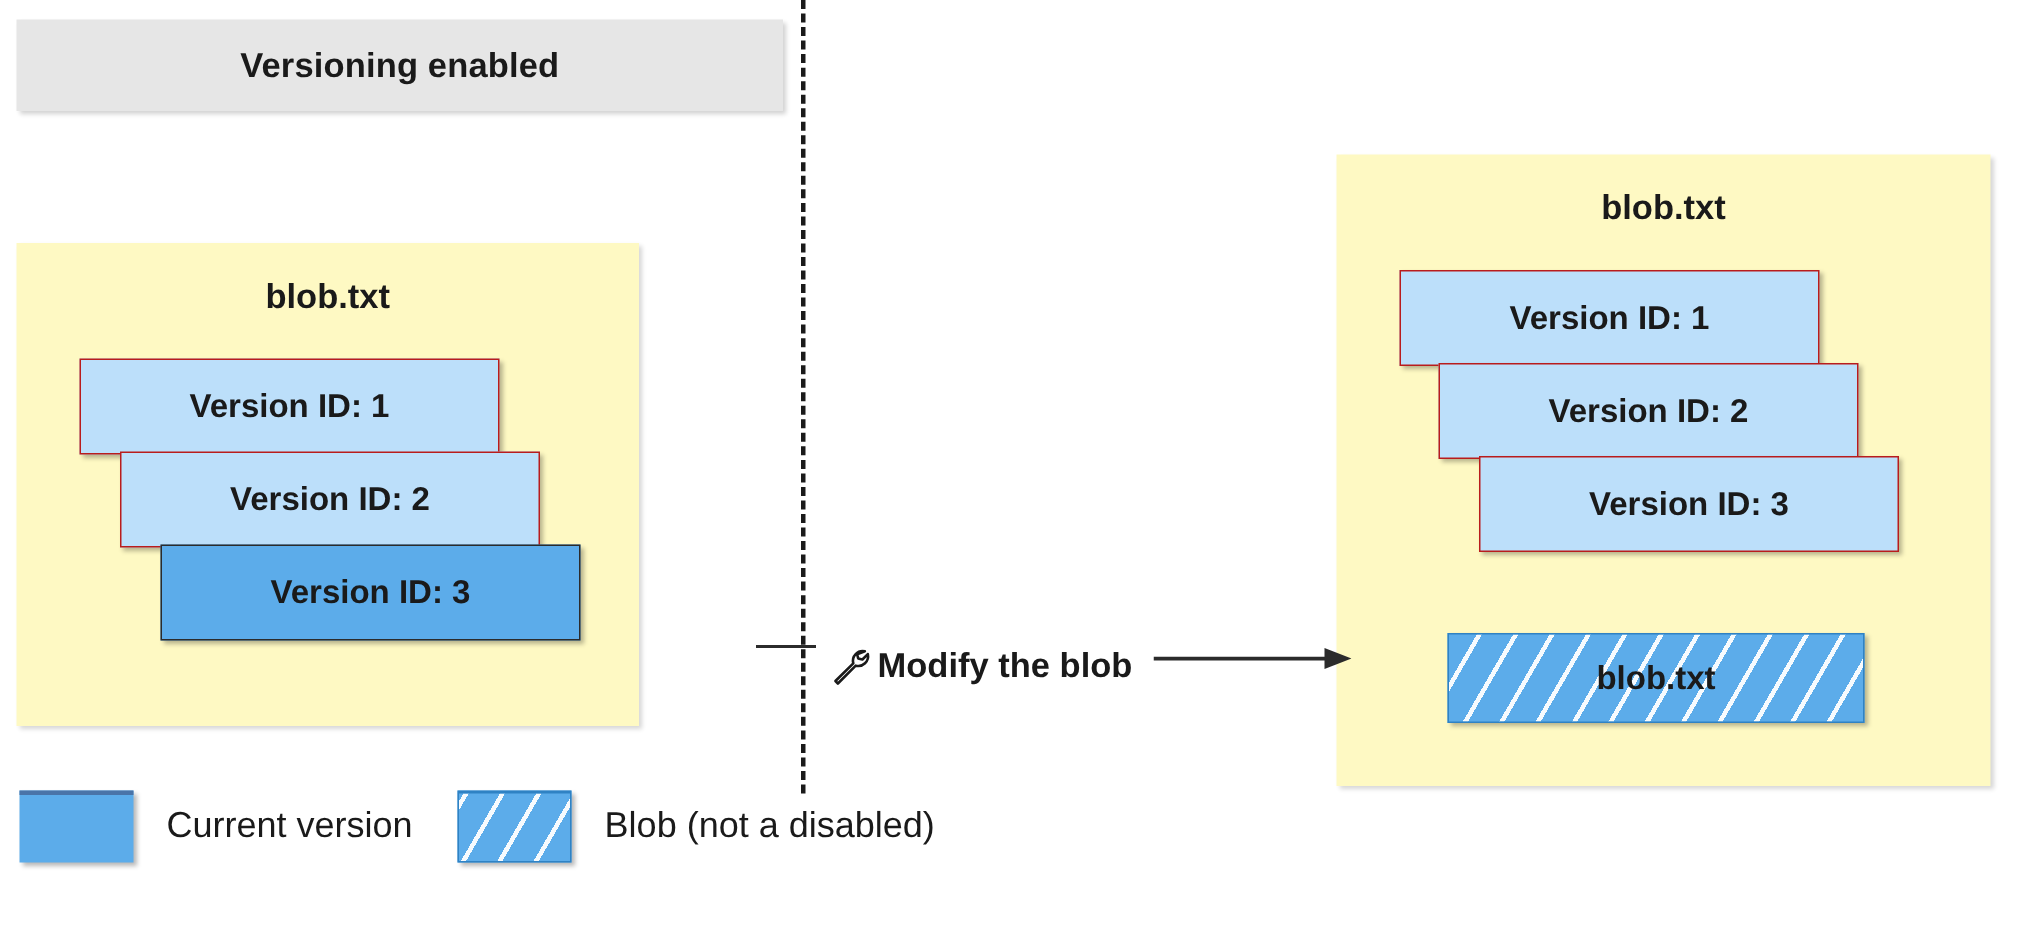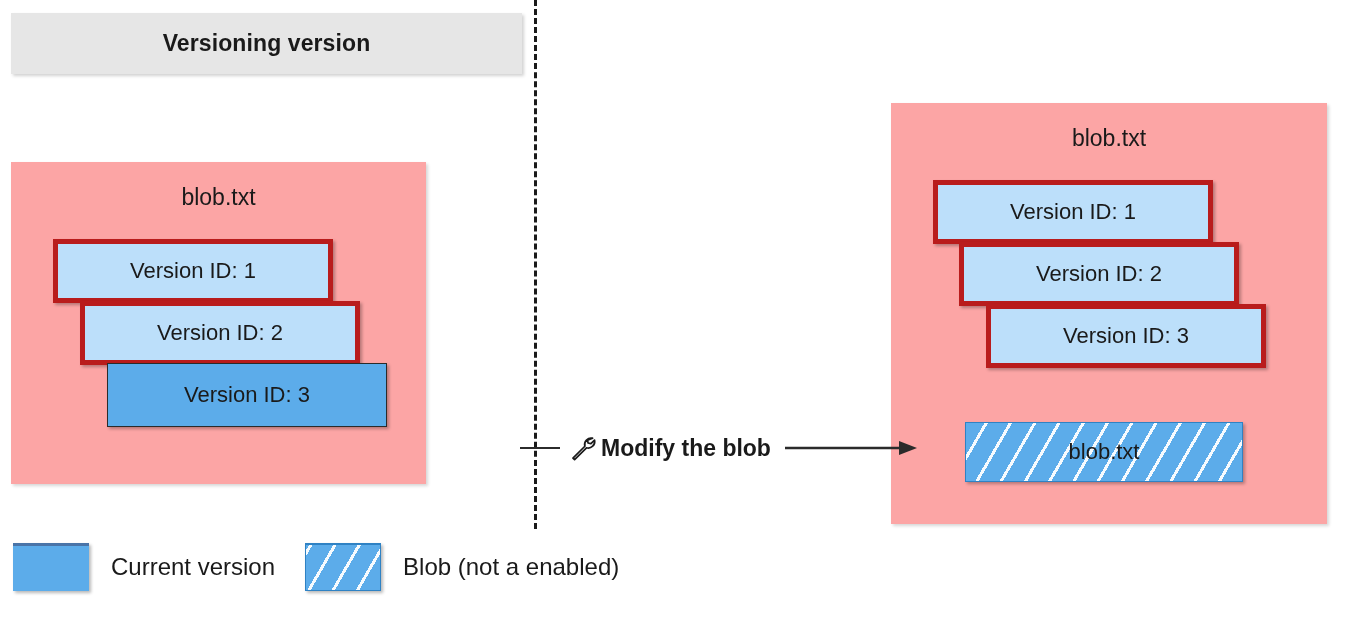"Versioning version" span.title { text: version -> enabled }
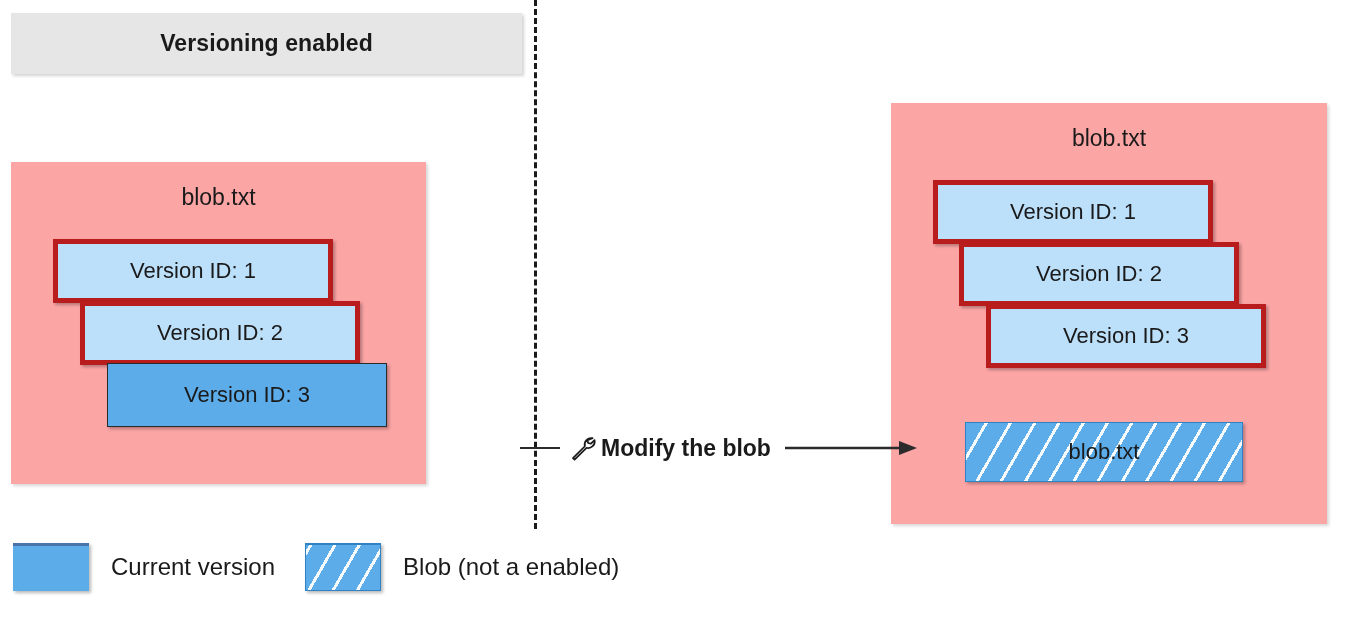"blob.txt" .panel { background: #fca5a5 -> #fef9c3; font-weight: none -> bold }
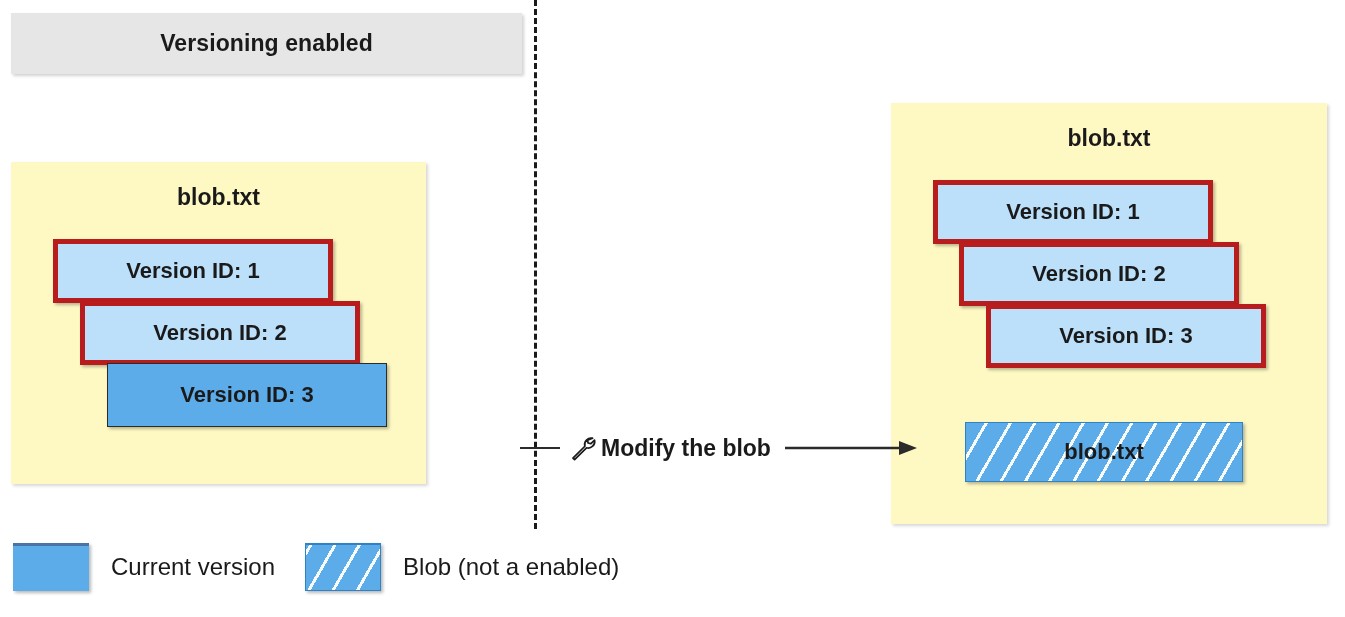"Version ID: 1" .version-card.previous { border: 5px solid #b91c1c -> 1px solid #b91c1c }
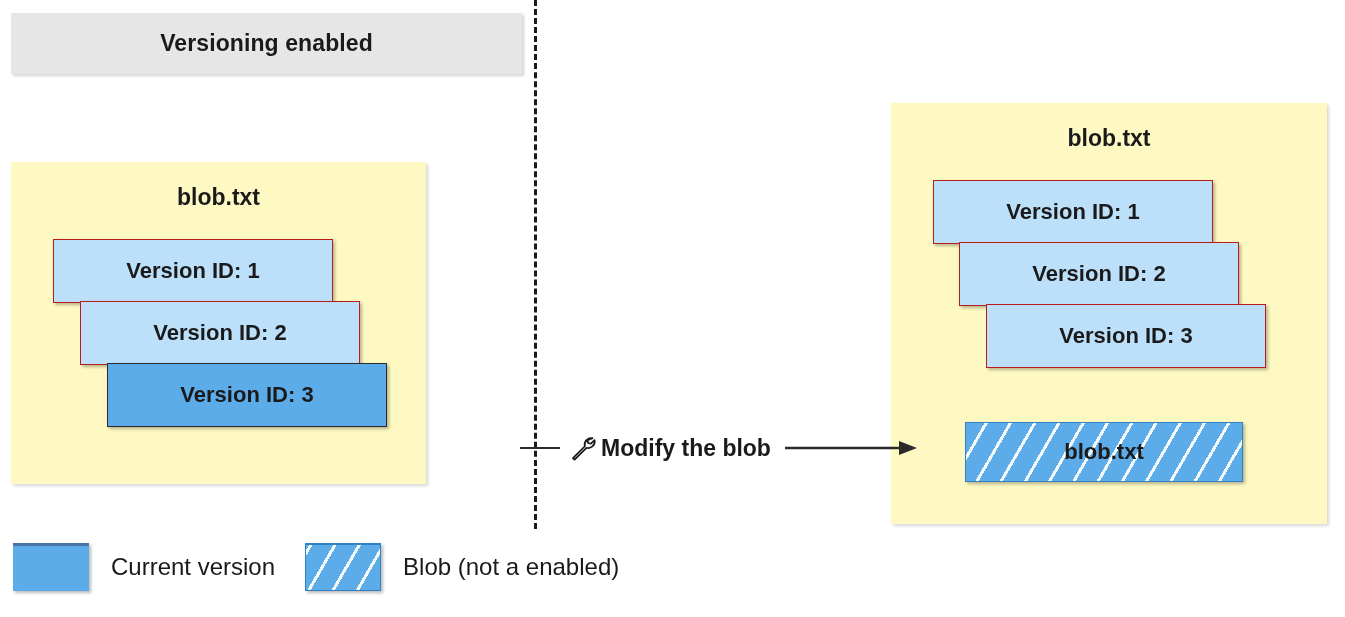"Modify the blob" #modify-group { align-items: center -> flex-start; left: 520px -> 504px }
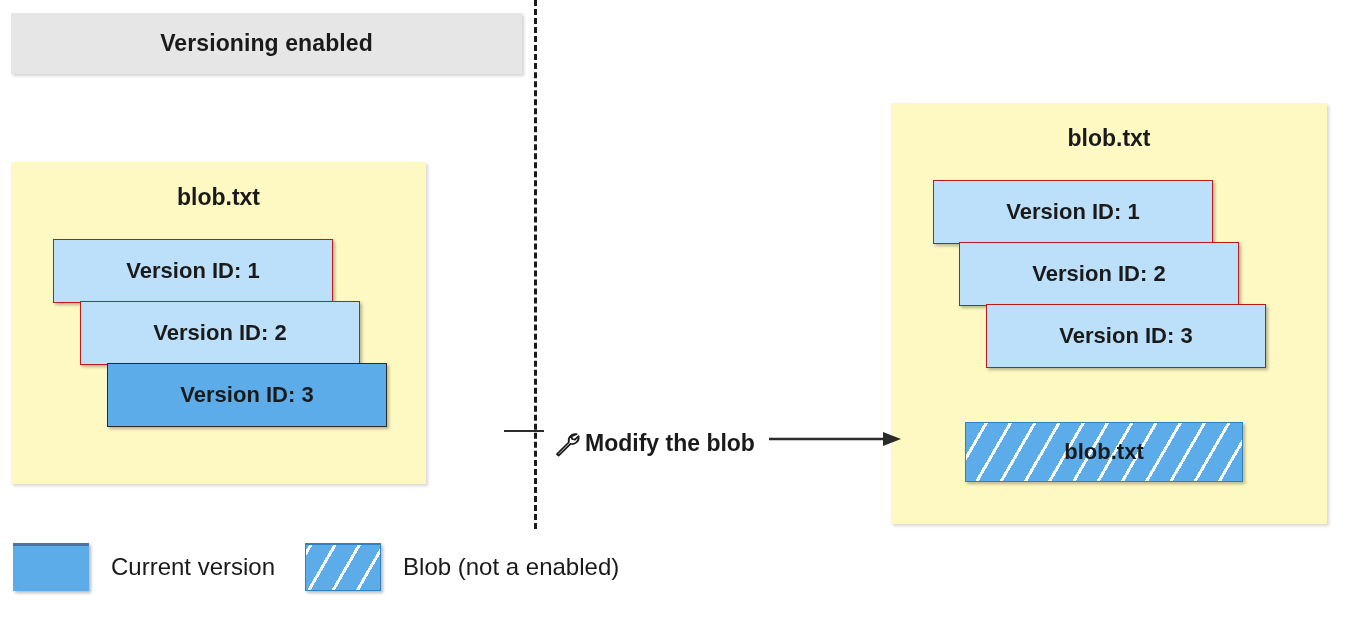"Current version" #legend { top: 543px -> 527px }
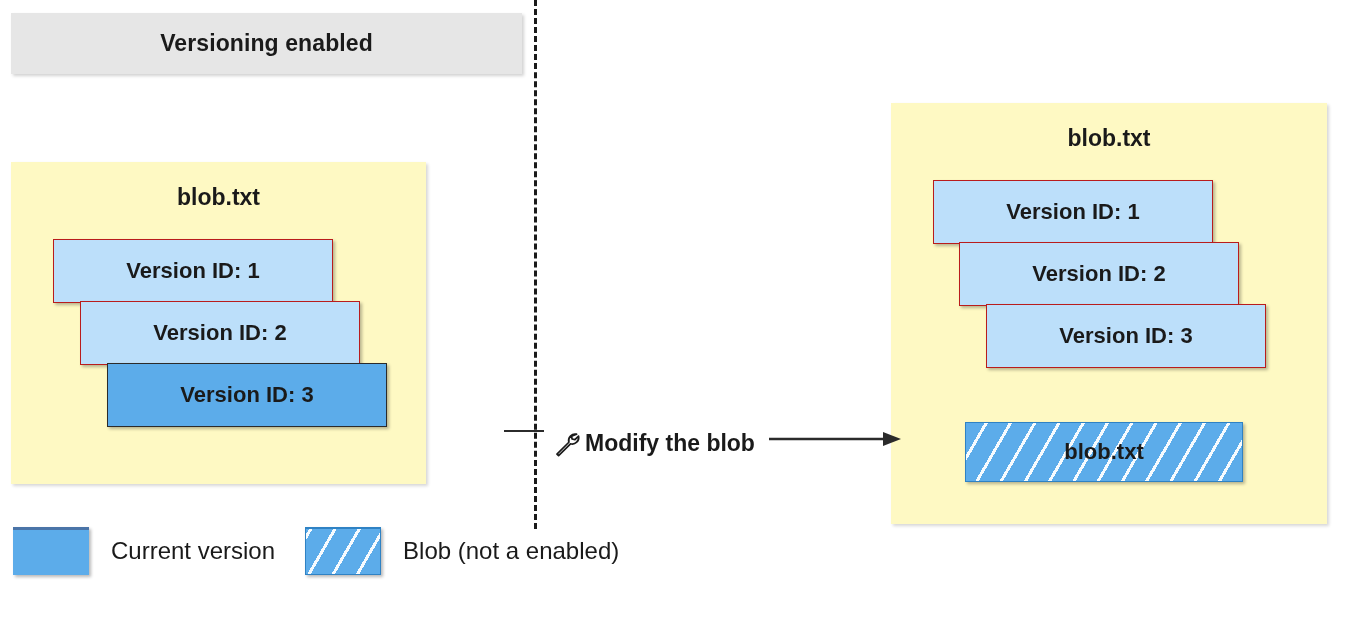"Blob (not a enabled)" span.legend-label { text: enabled -> disabled }
